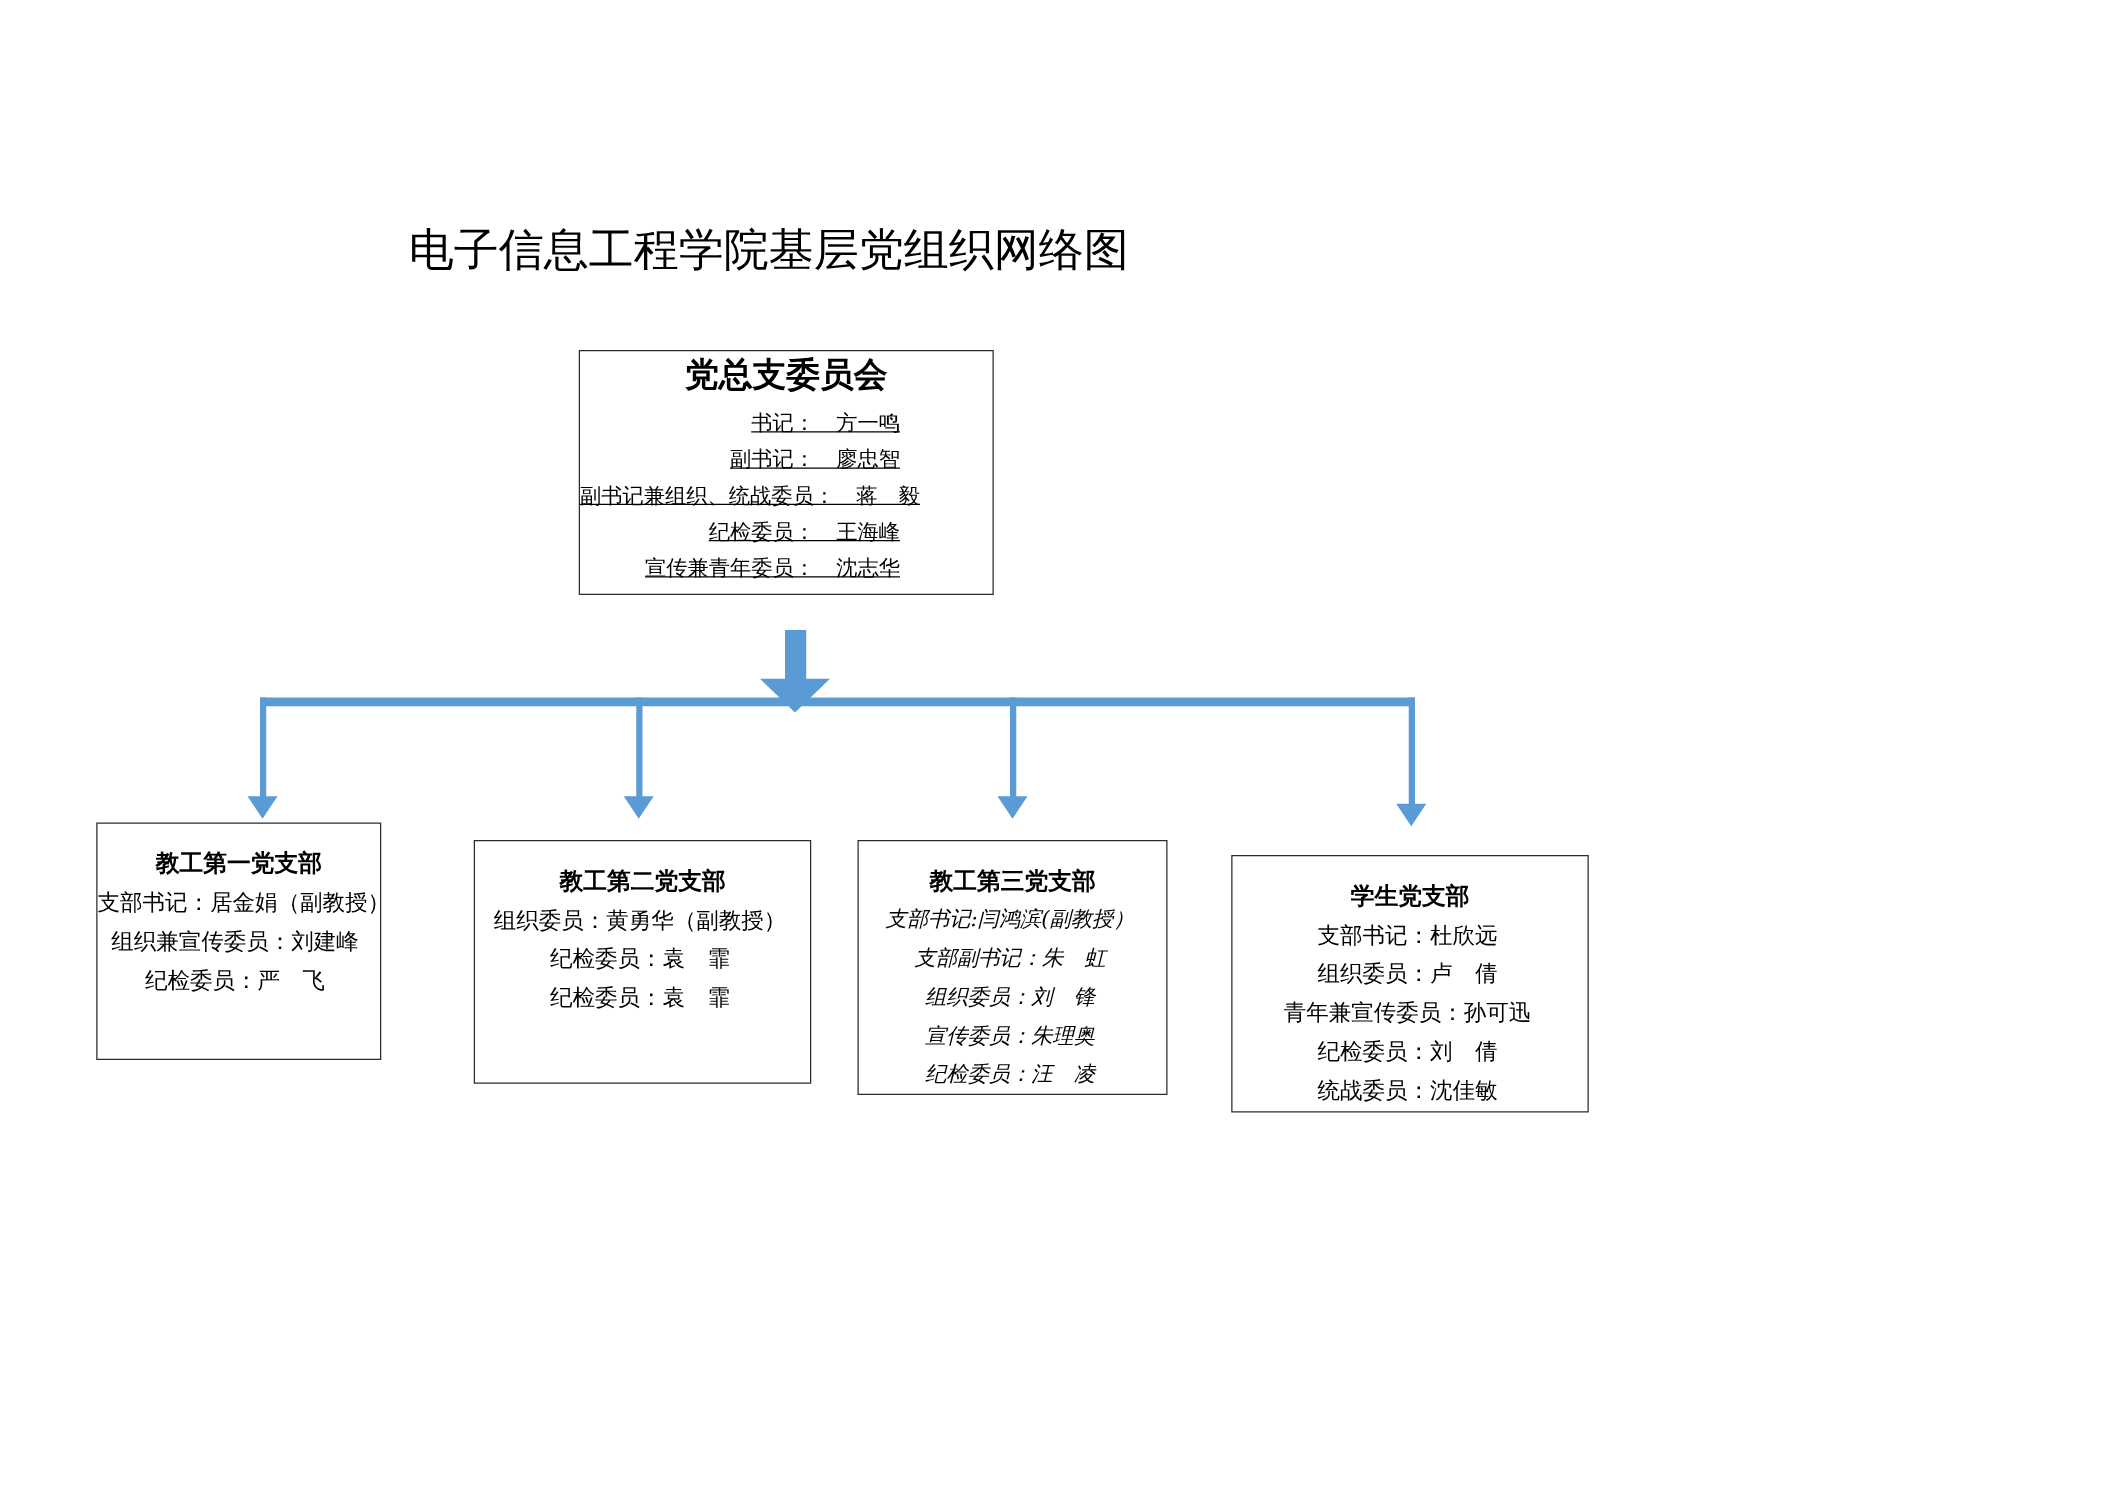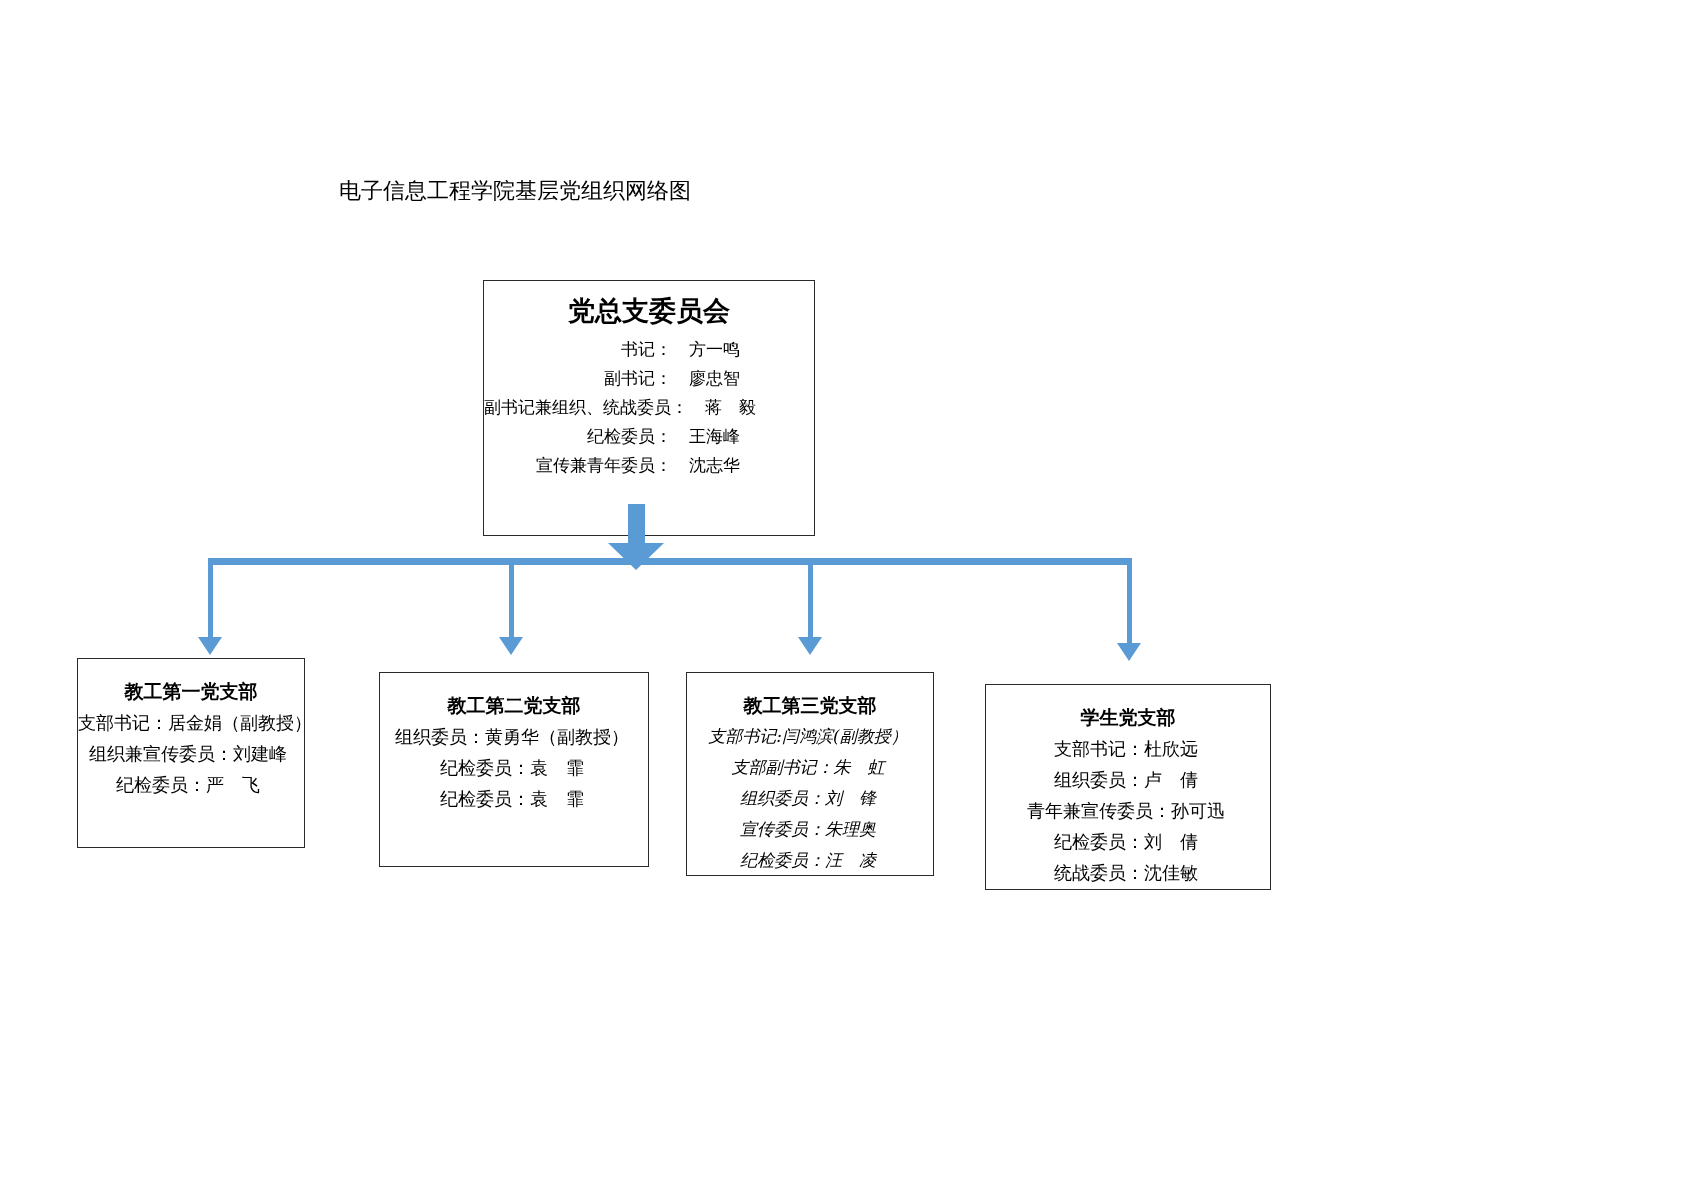"电子信息工程学院基层党组织网络图" #chart-title { font-size: 22px -> 36px; left: 339px -> 327px }
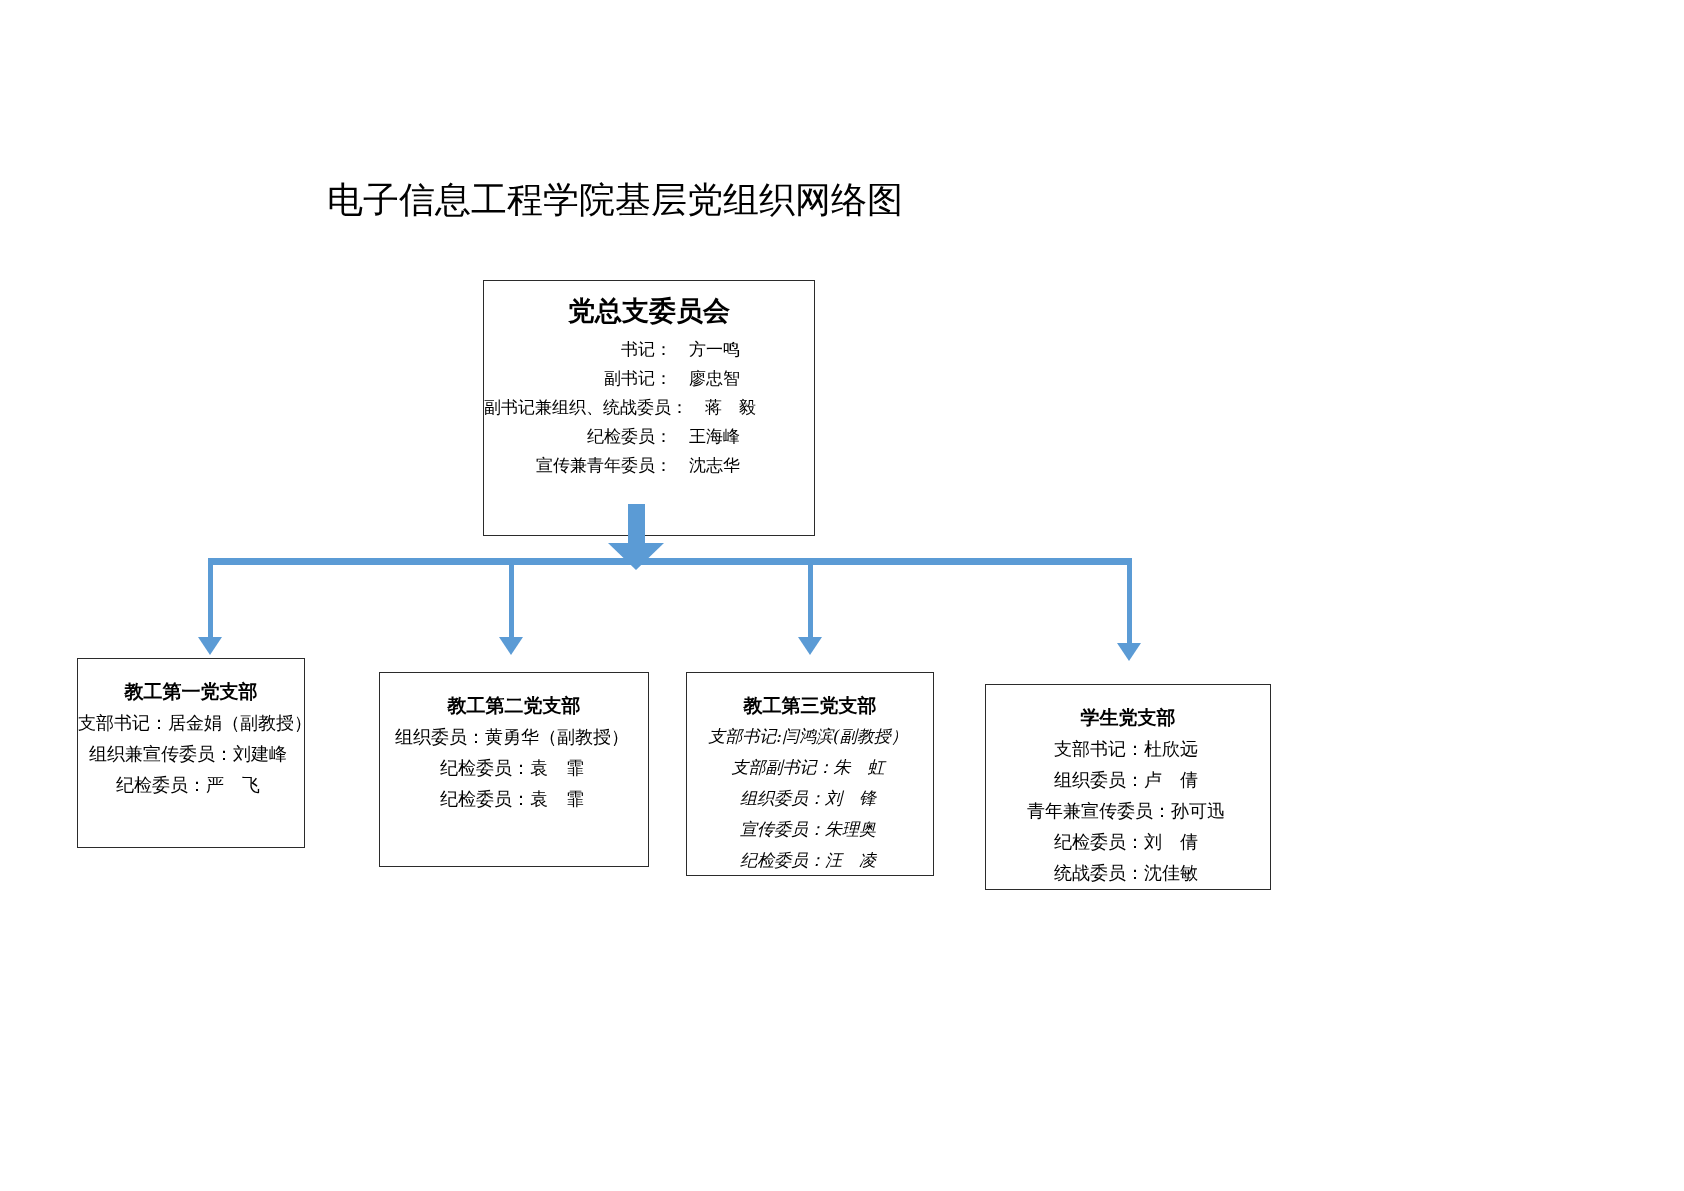"党总支委员会" #root-box { height: 256px -> 196px; left: 483px -> 463px; padding-top: 10px -> none }
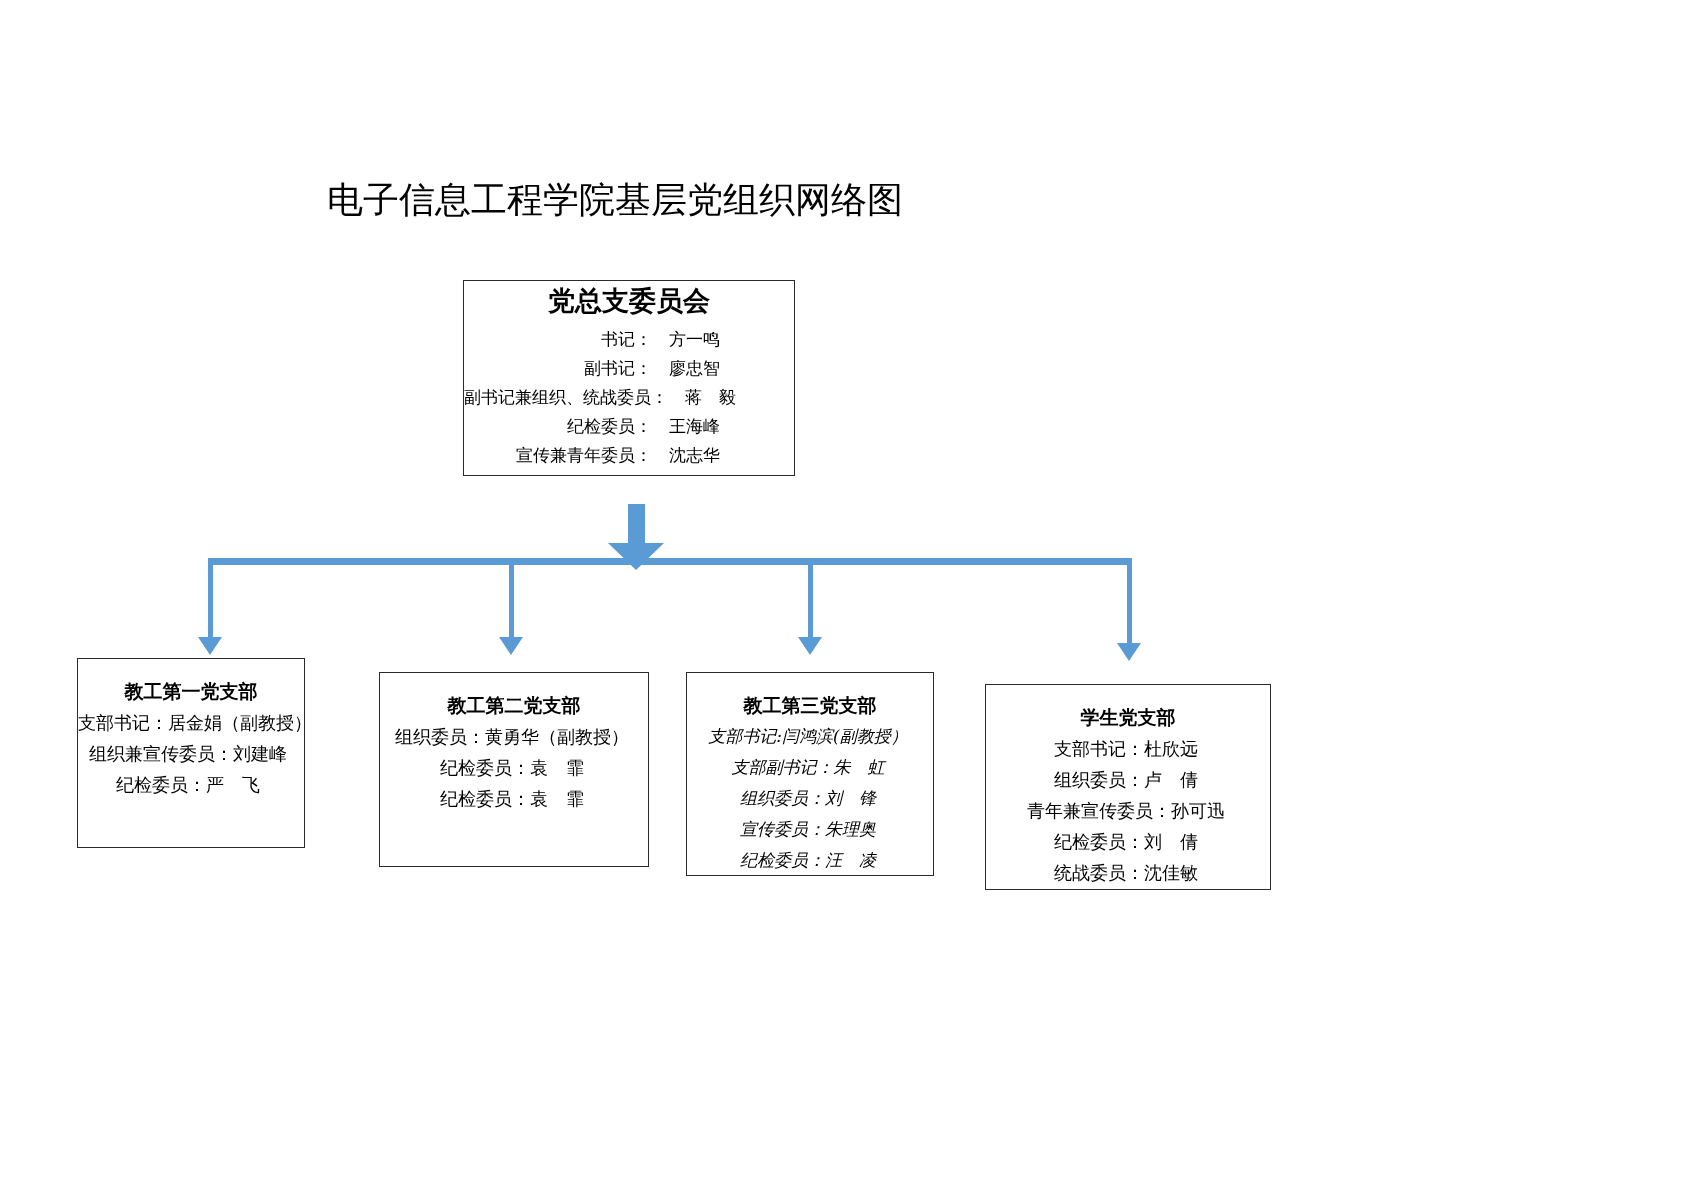"书记： 方一鸣" #root-box .root-rows { text-decoration: none -> underline }
